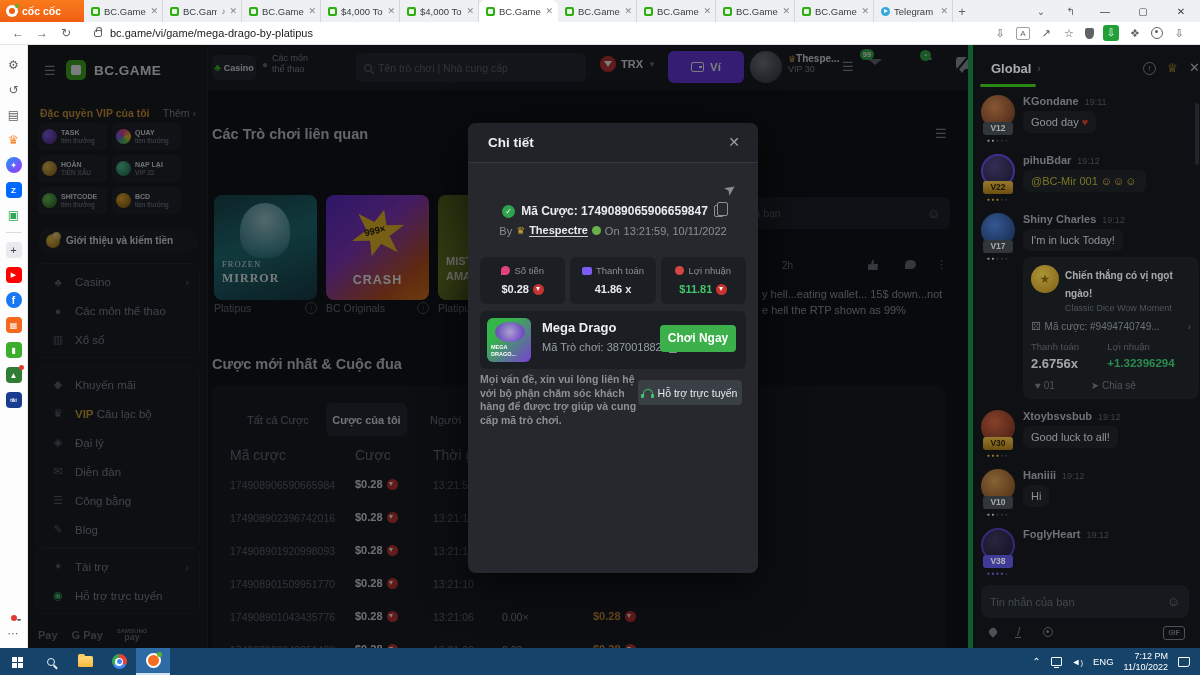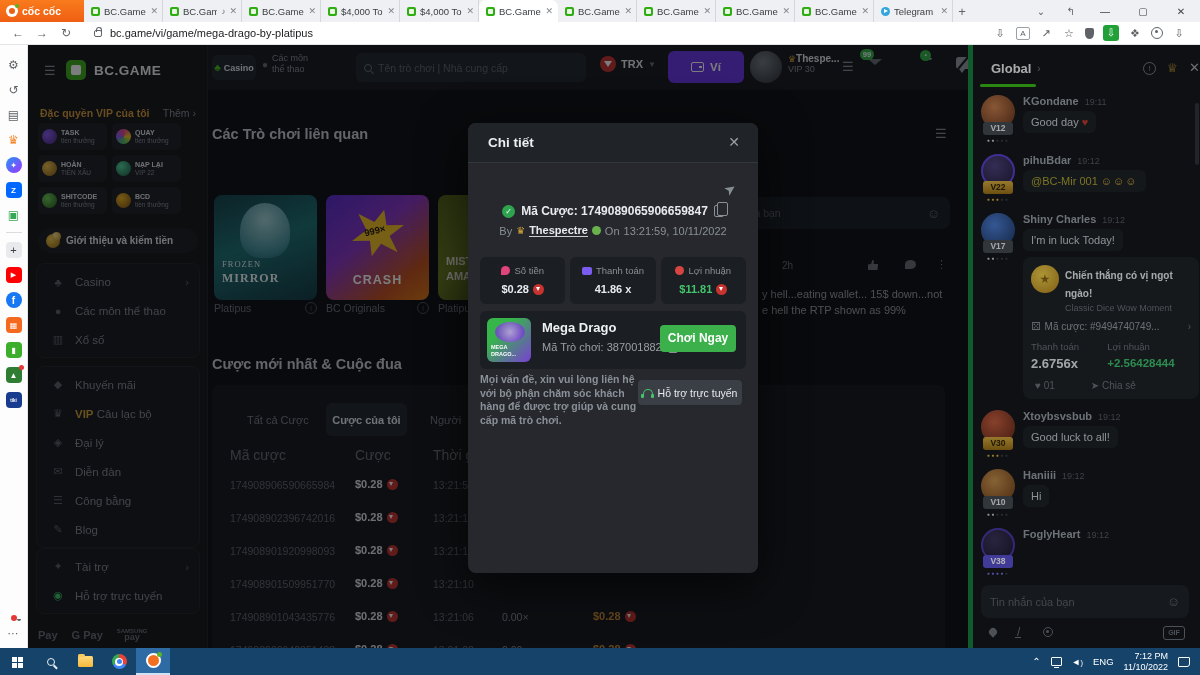"+2.56428444" span.wprofit { text: +2.56428444 -> +1.32396294 }
